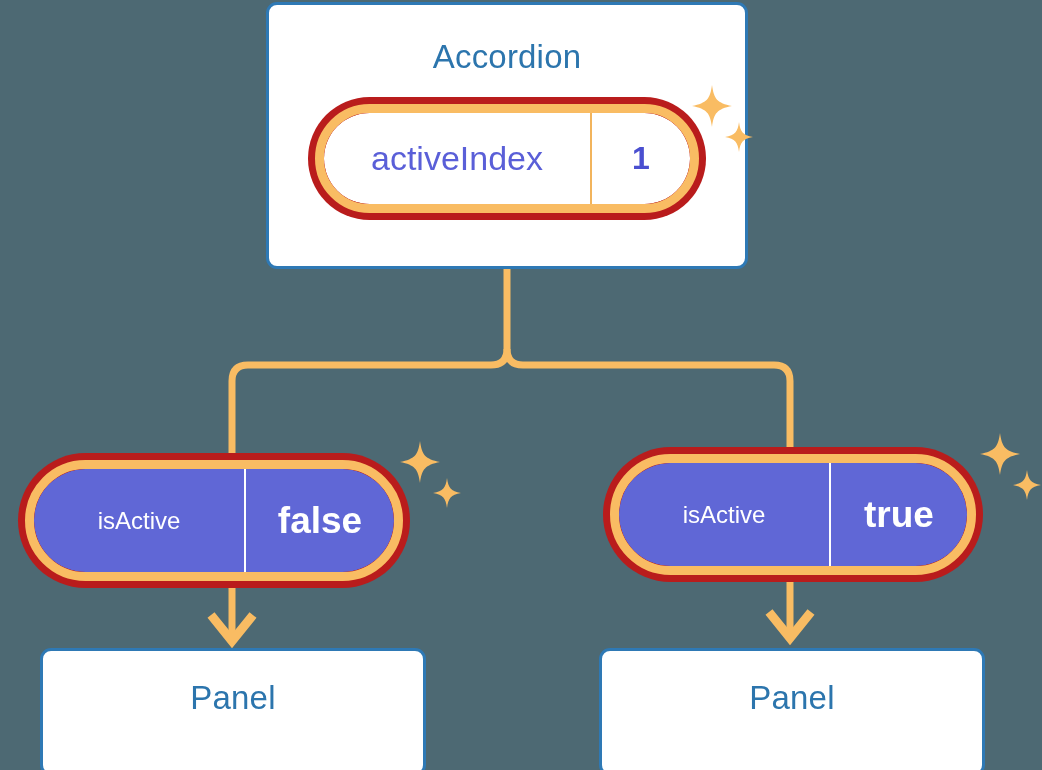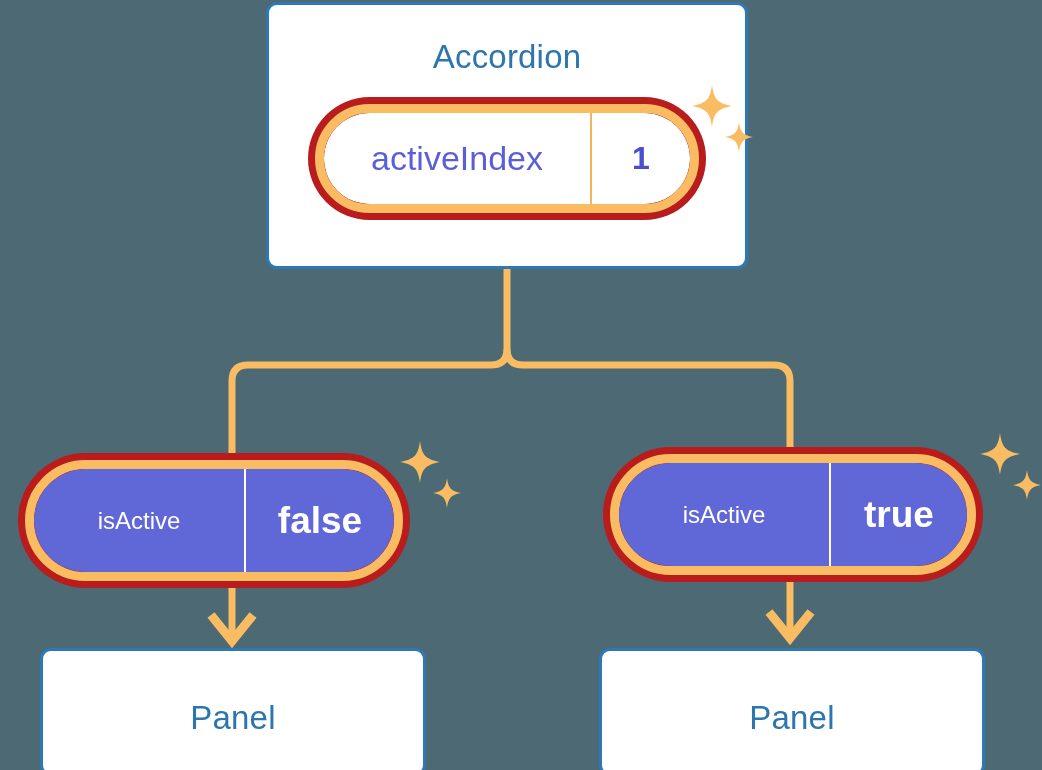"Panel" .panel-card .card-title { top: 48px -> 28px }
